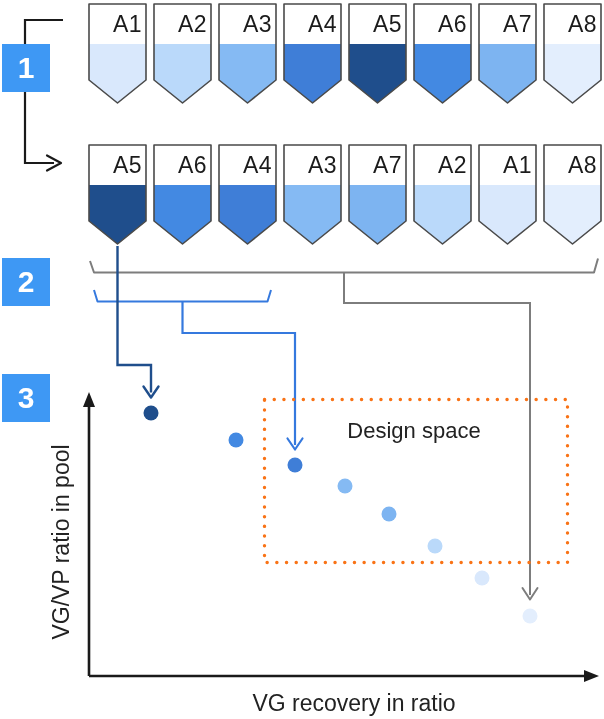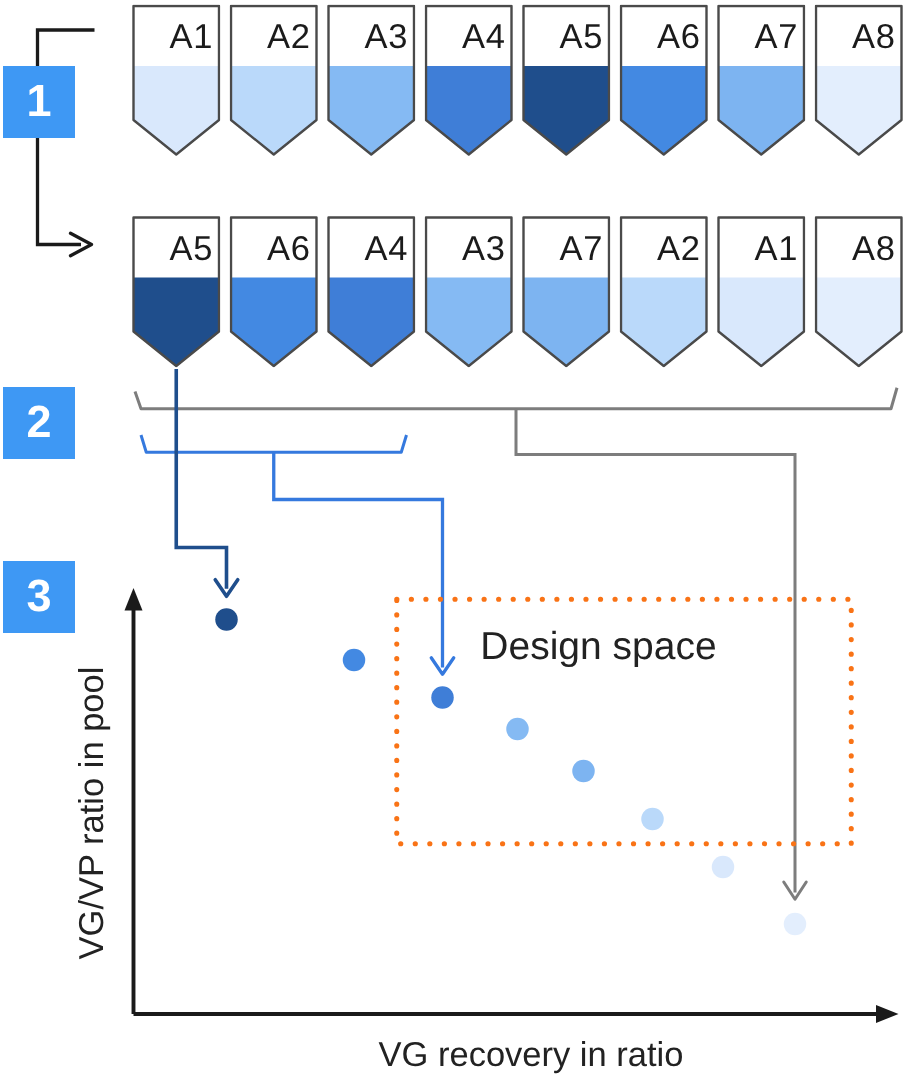"Design space" #design-space-label { font-size: 26px -> 22px; left: 399px -> 414px }
